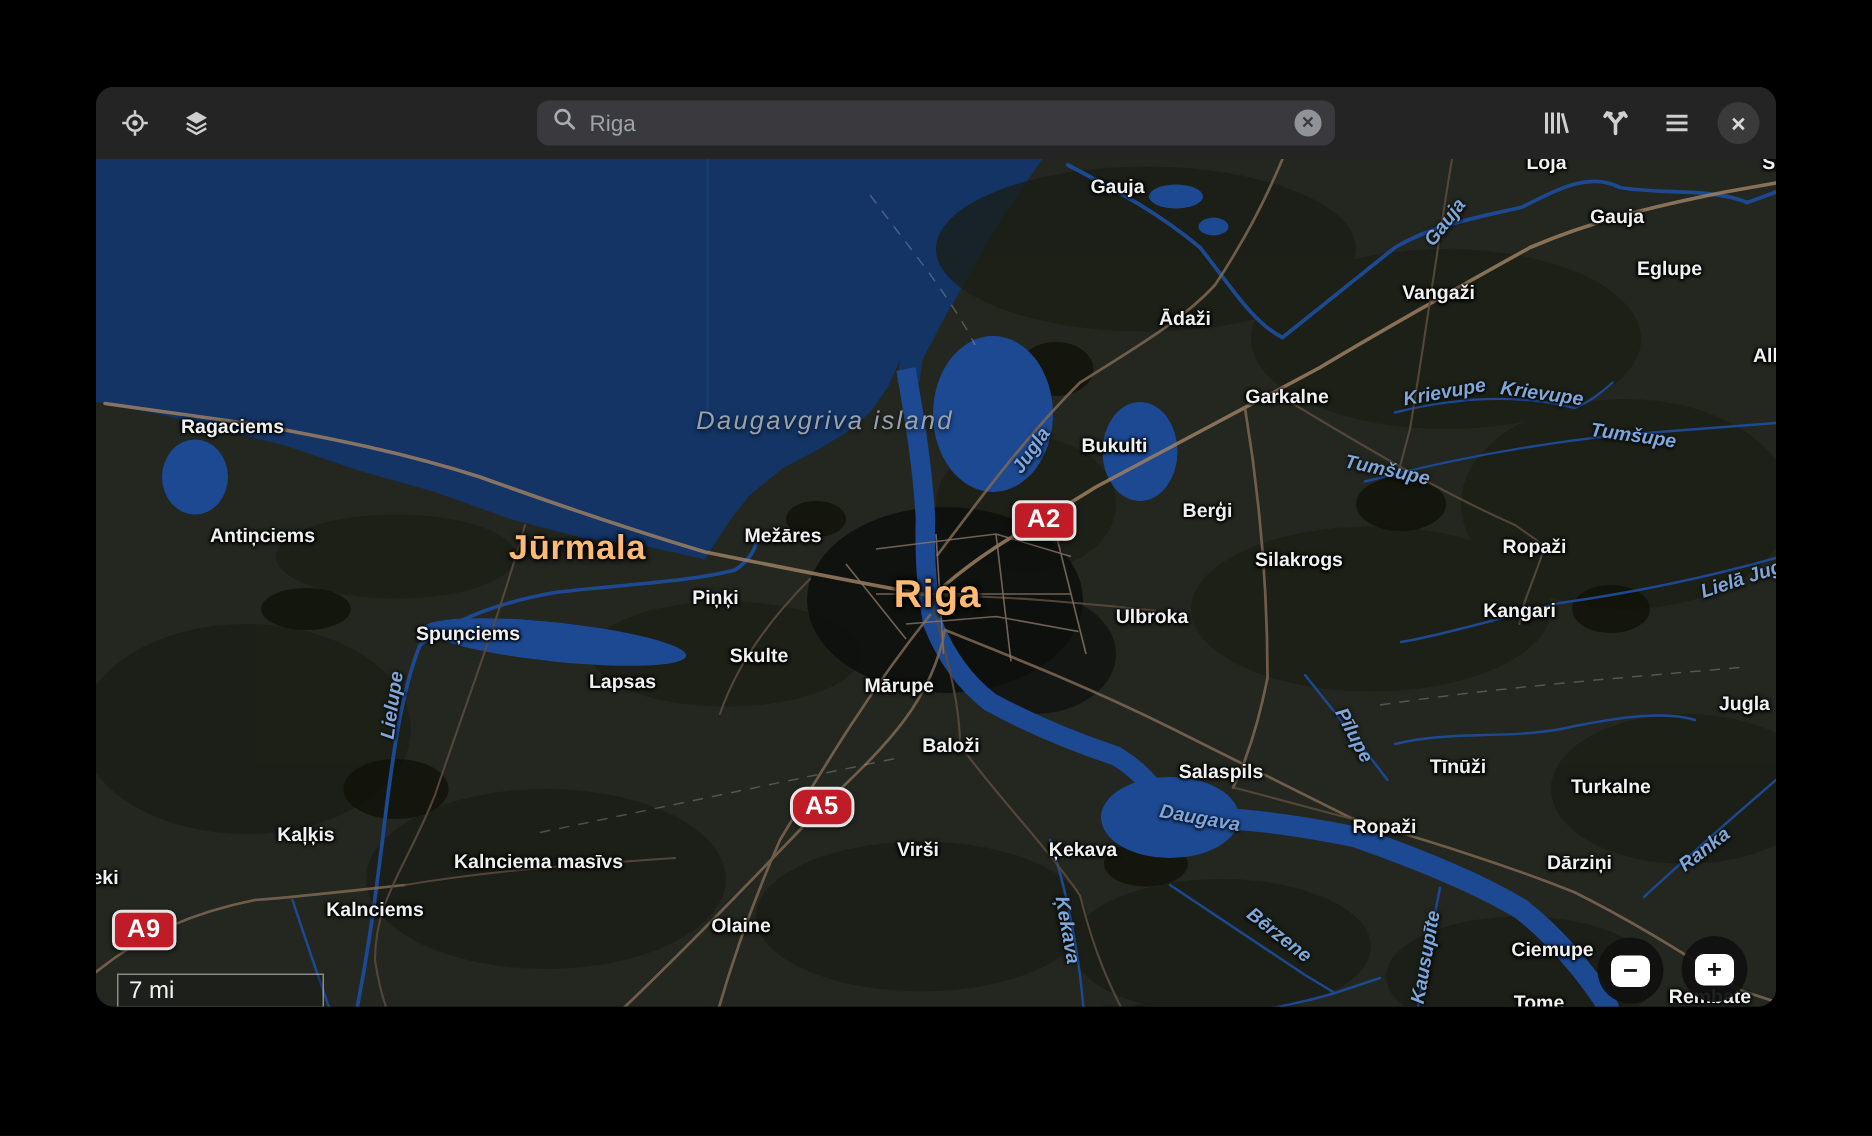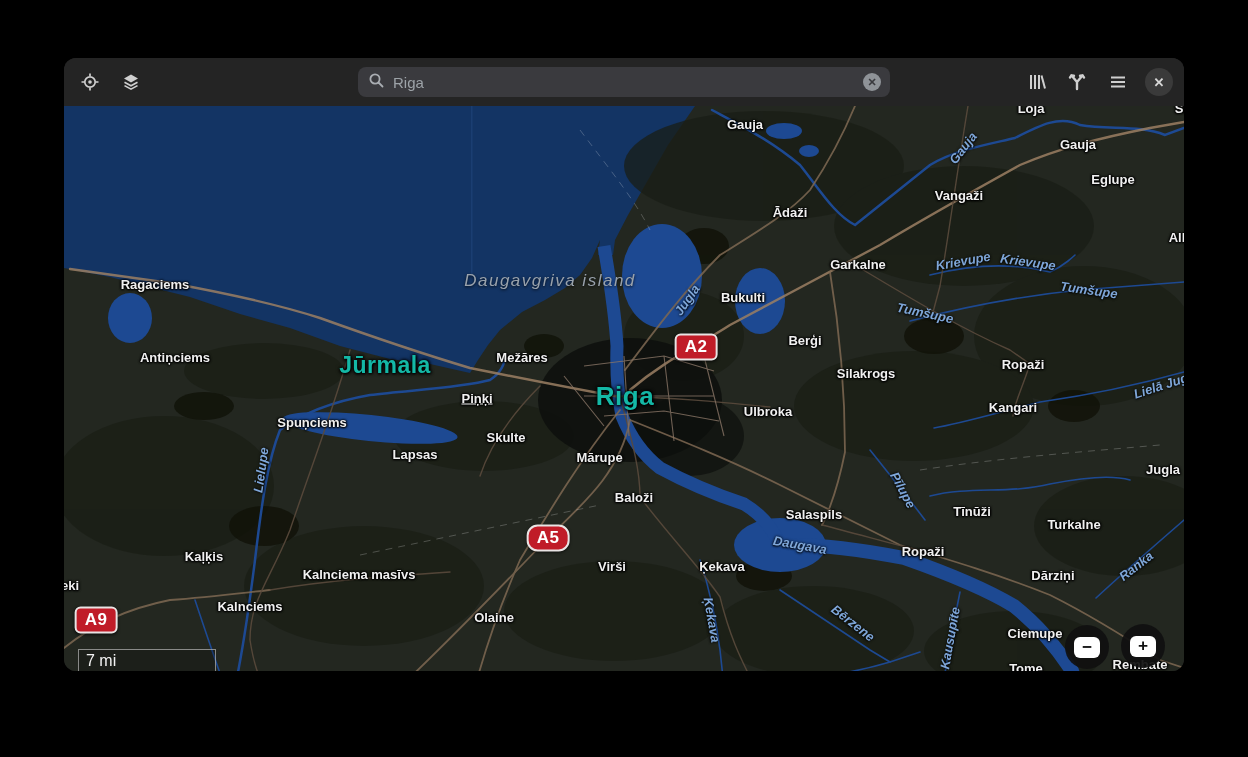"Jūrmala" .lbl-city { color: #14b8a6 -> #fdba74 }
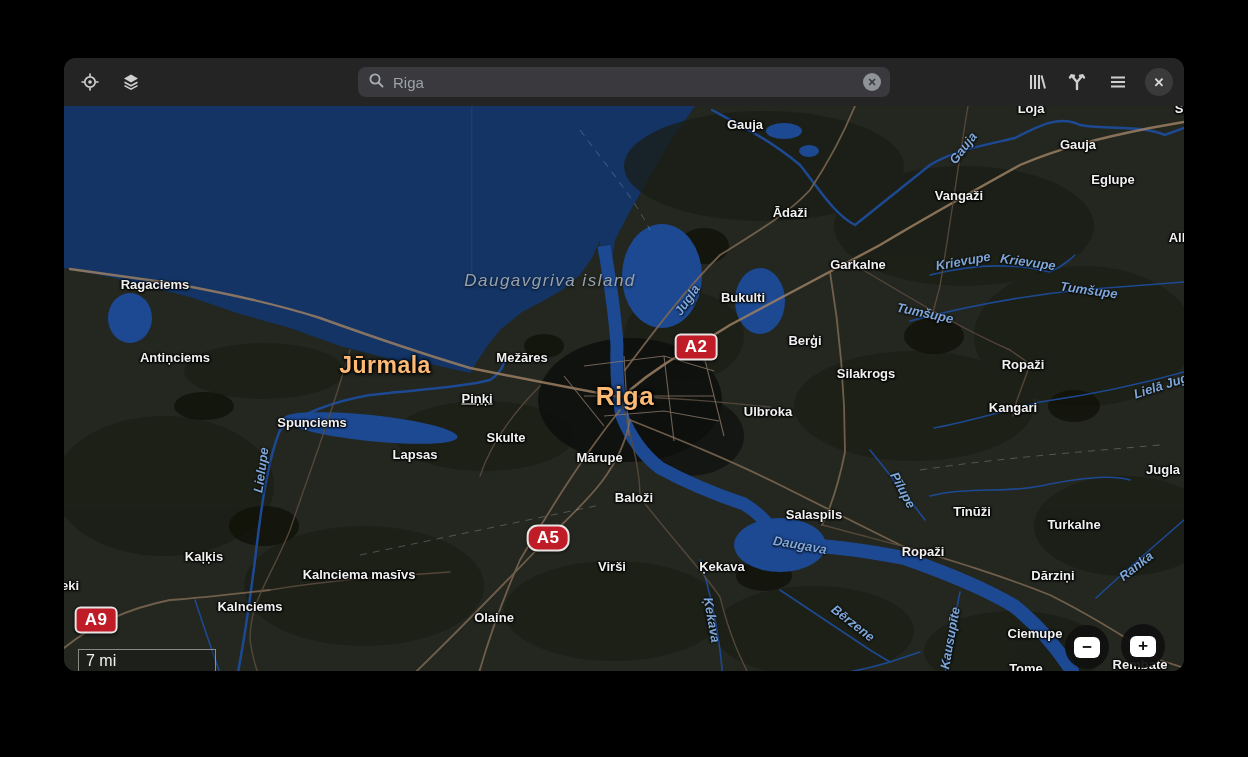"Piņķi" span.map-label { text-decoration: underline -> none }
